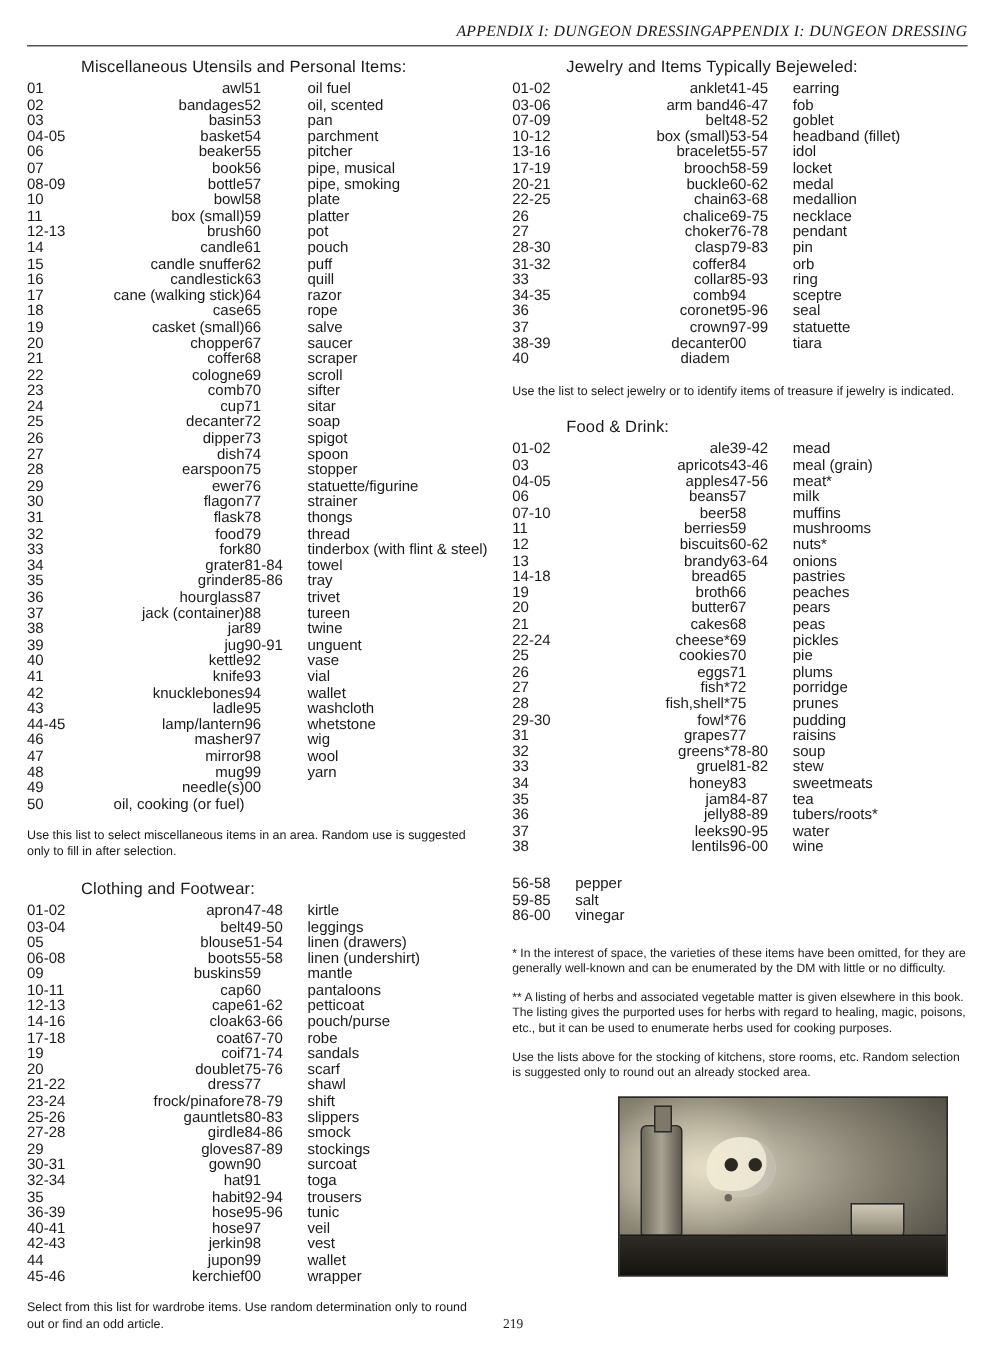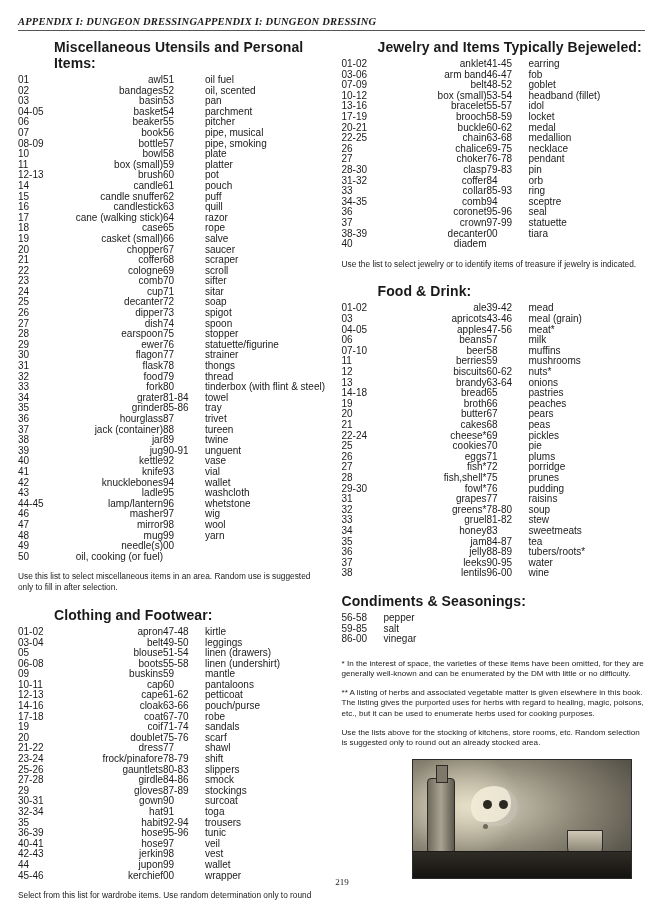"APPENDIX I: DUNGEON DRESSING" .runhead { font-weight: bold -> normal; justify-content: flex-start -> flex-end; margin-left: none -> 42px }
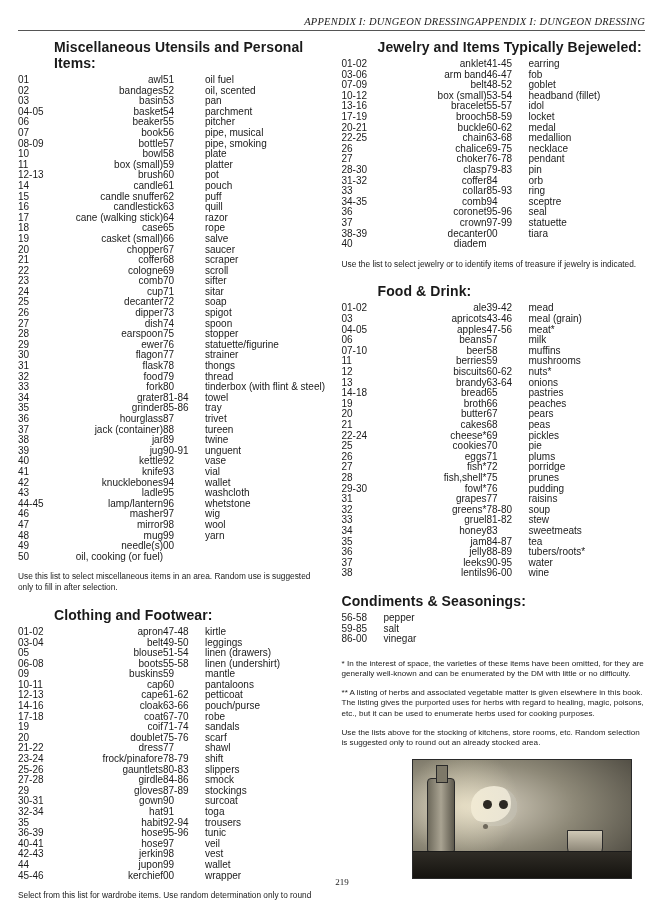"Miscellaneous Utensils and Personal" h2.sec { font-size: 14px -> 11px; font-weight: bold -> normal }
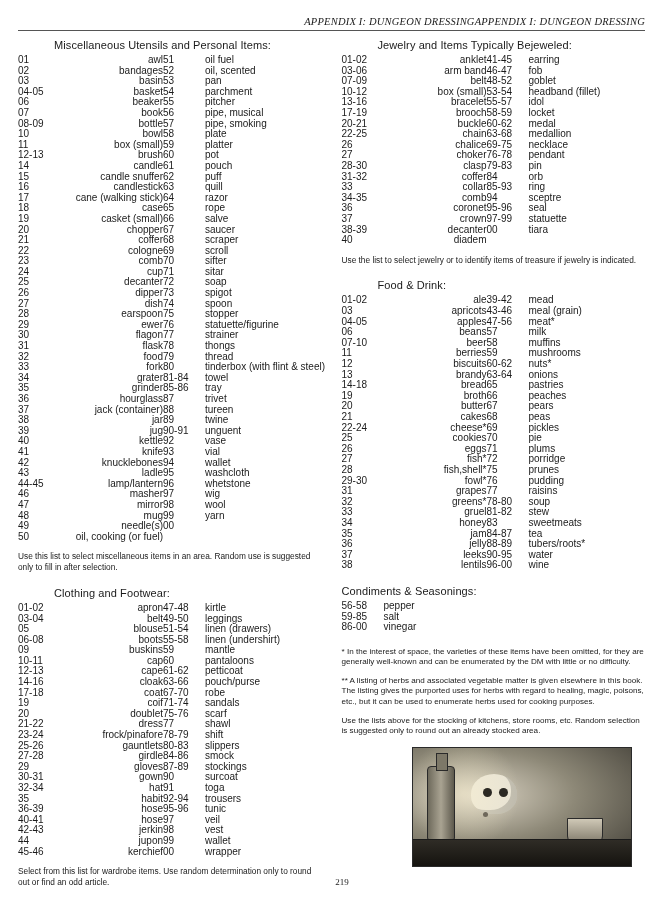"Condiments & Seasonings:" h2.sec { html: <h2>Condiments &amp; Seasonings:</h2> -> none }
